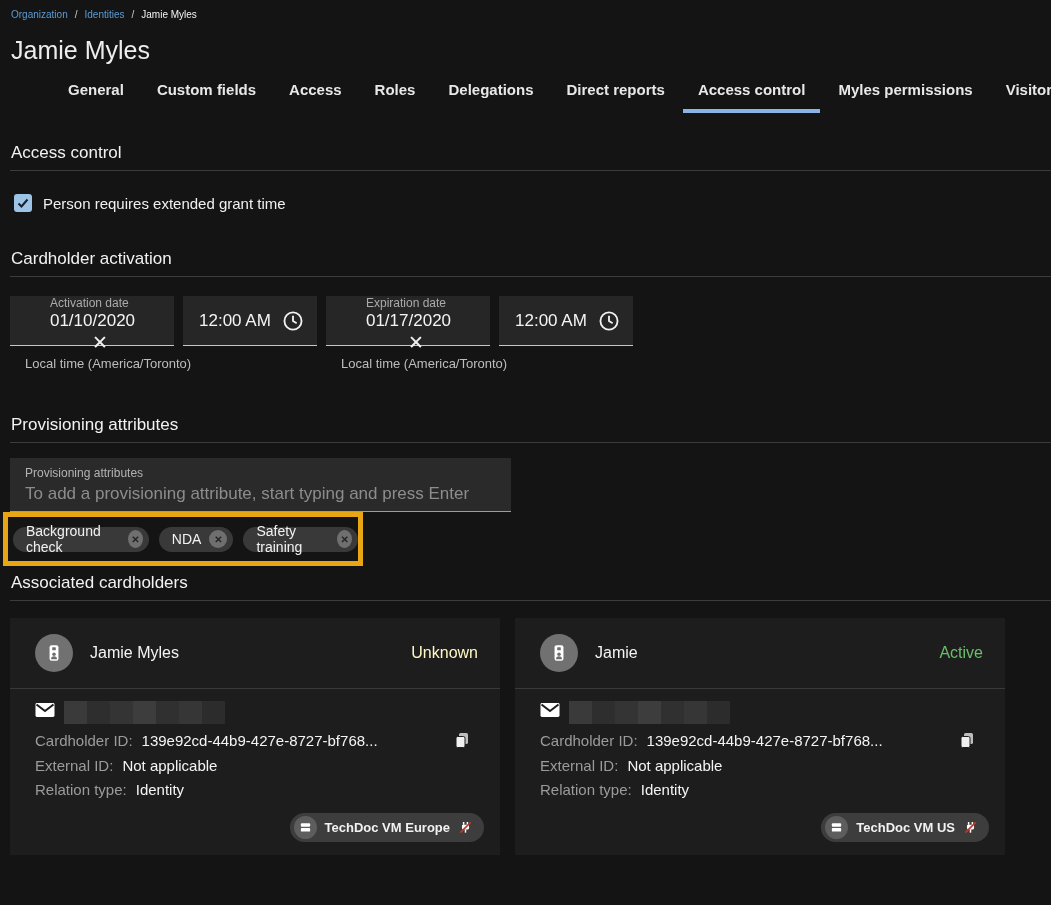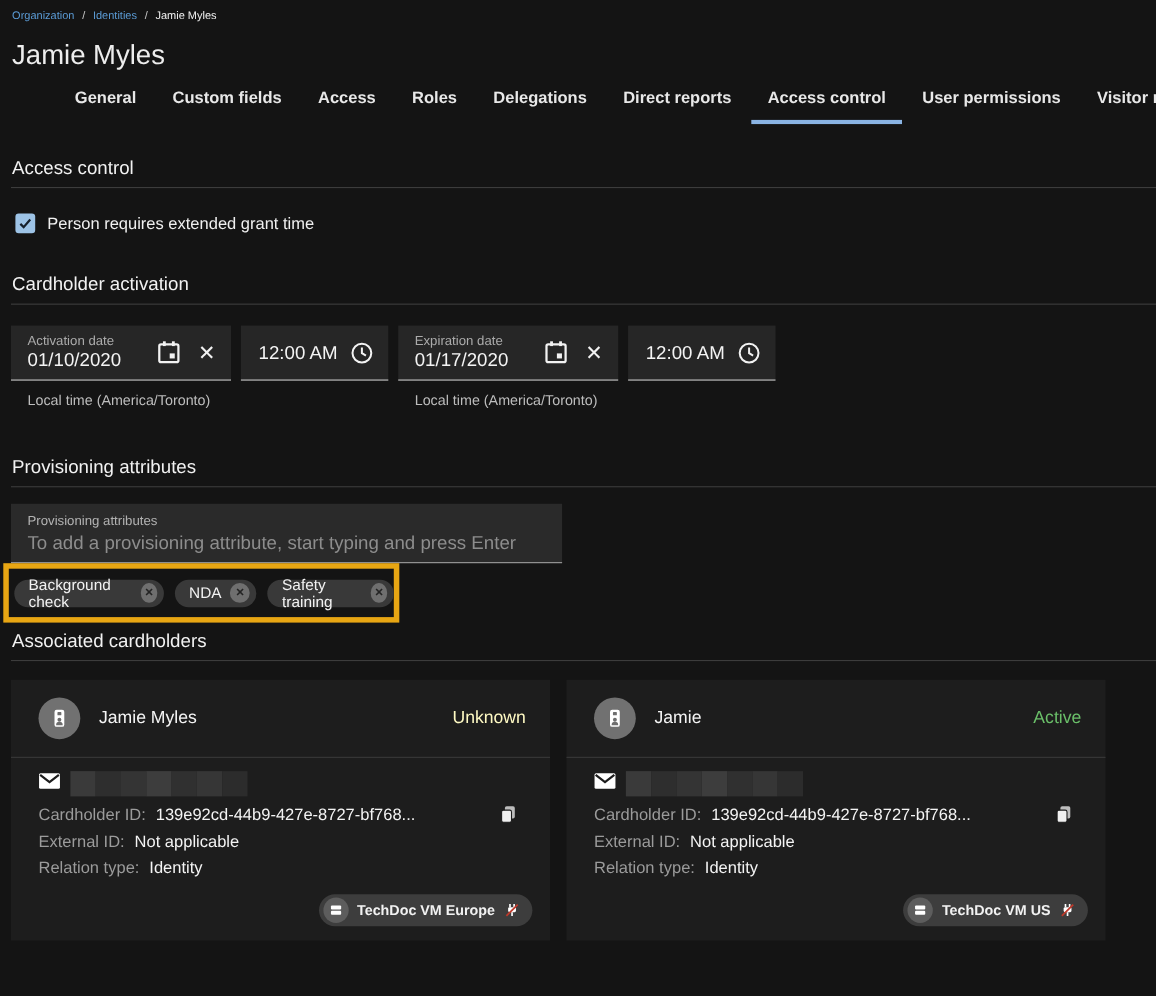"User permissions" div.tab { text: User -> Myles }
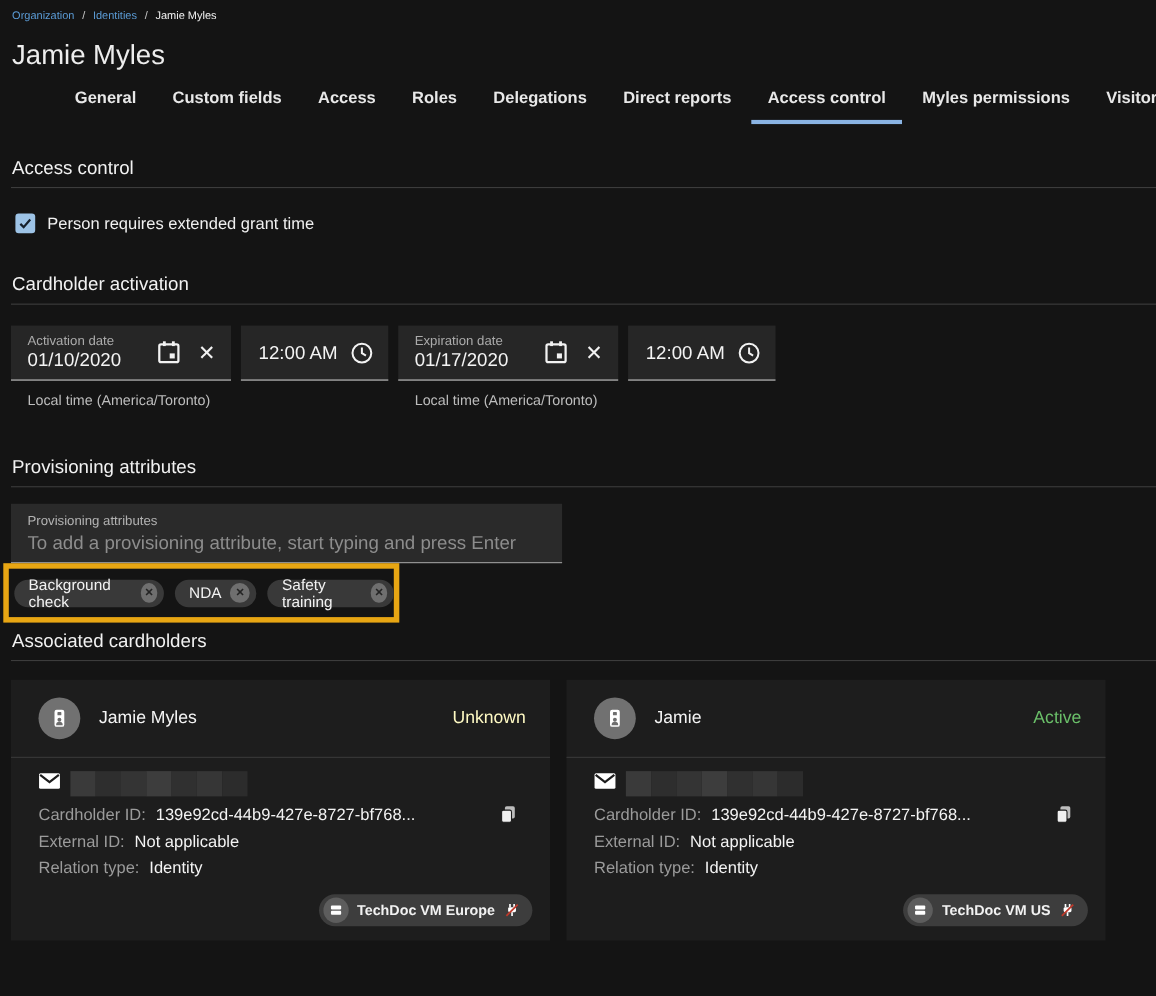"Activation date" .date-field { flex-direction: none -> column; width: 200px -> 164px }
